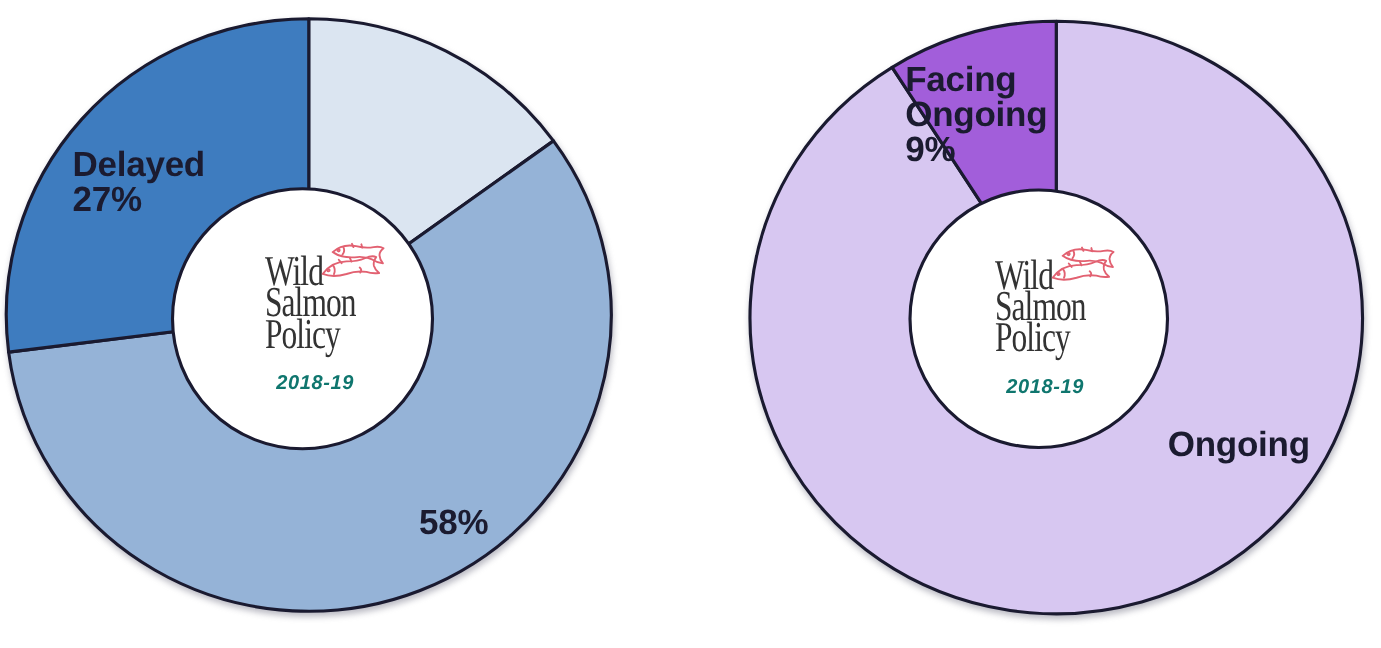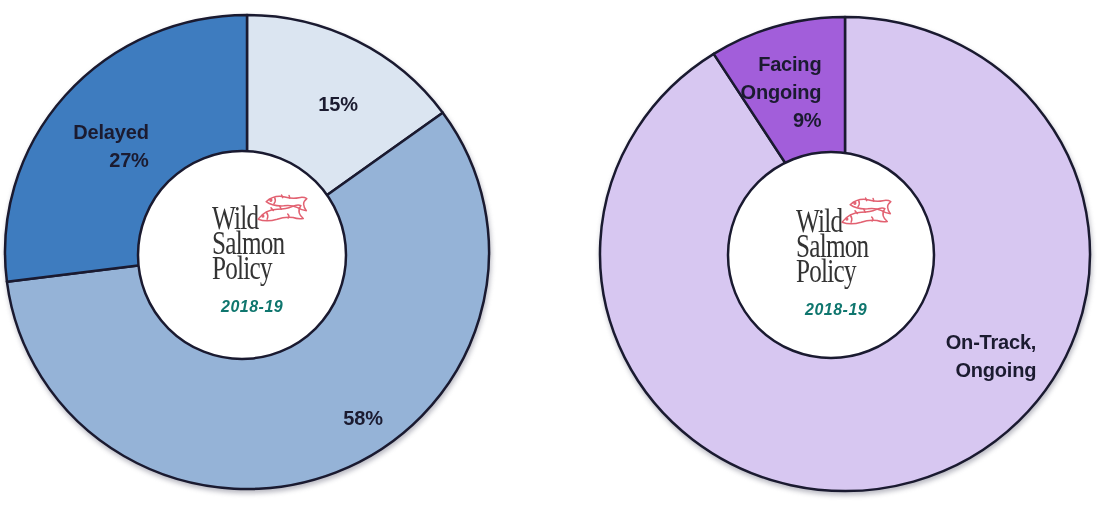"Facing" .slice-label { font-size: 20px -> 28px; text-align: right -> left }
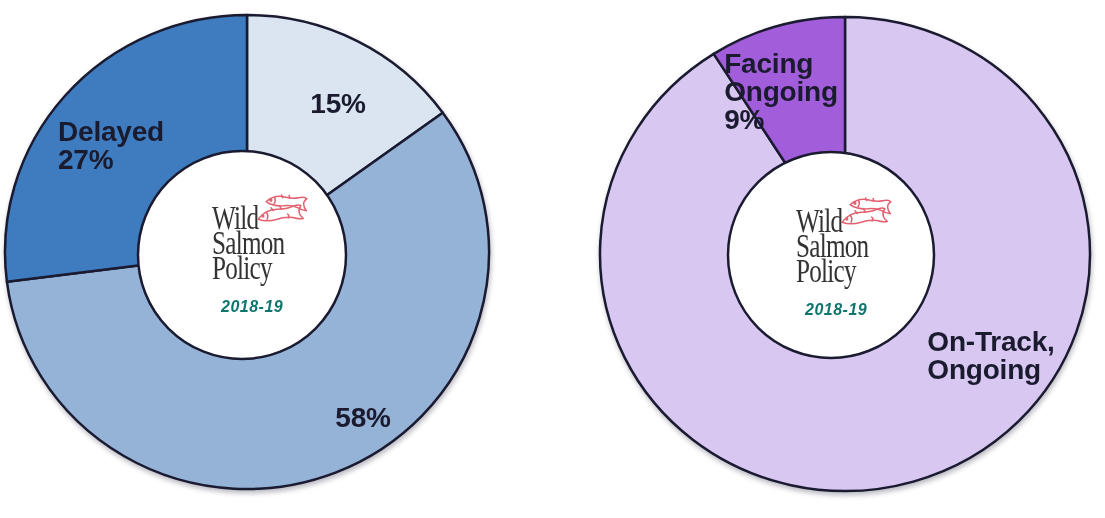"15%" div { html: <div>15%</div> -> none }
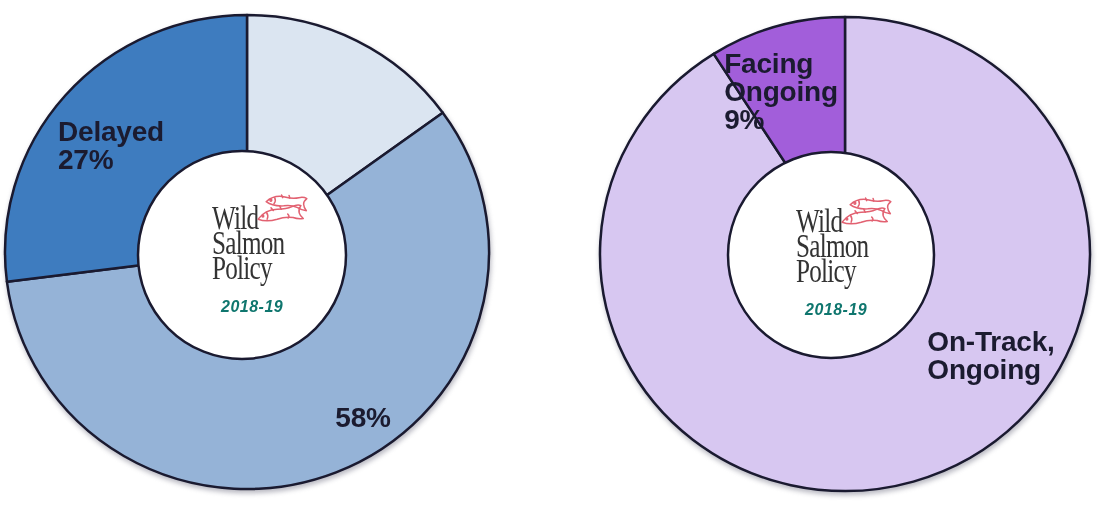"On-Track," div { html: <div>On-Track,</div> -> none }
